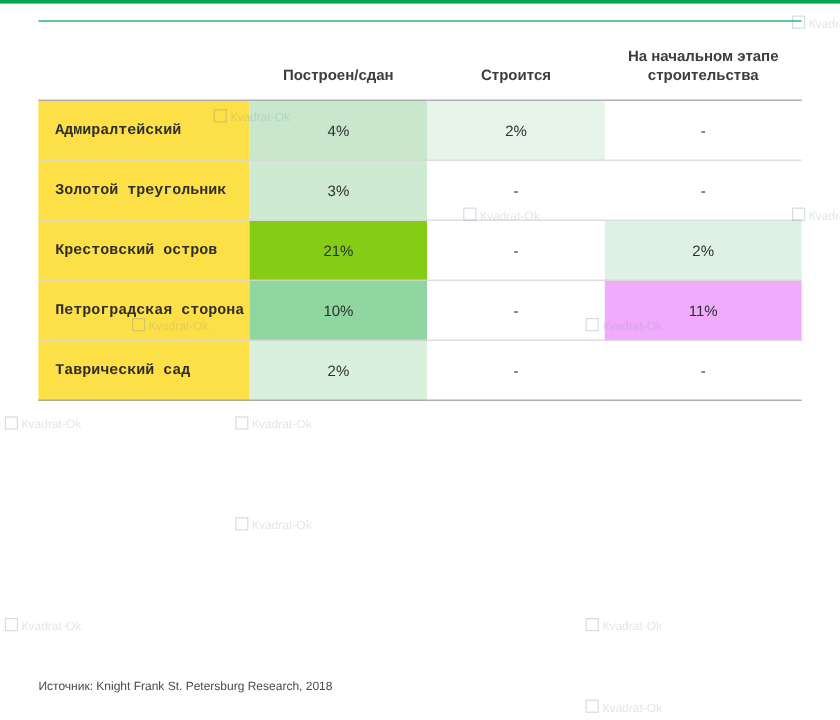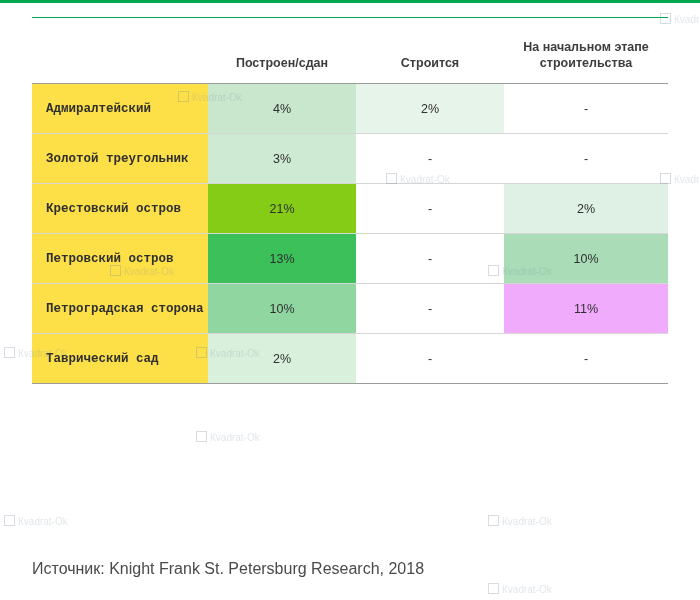"Петровский остров" tr { html: <tr> <td>Петровский остров</td> <td>13%</td> <td>-</td> <td>10%</td> </tr> -> none }
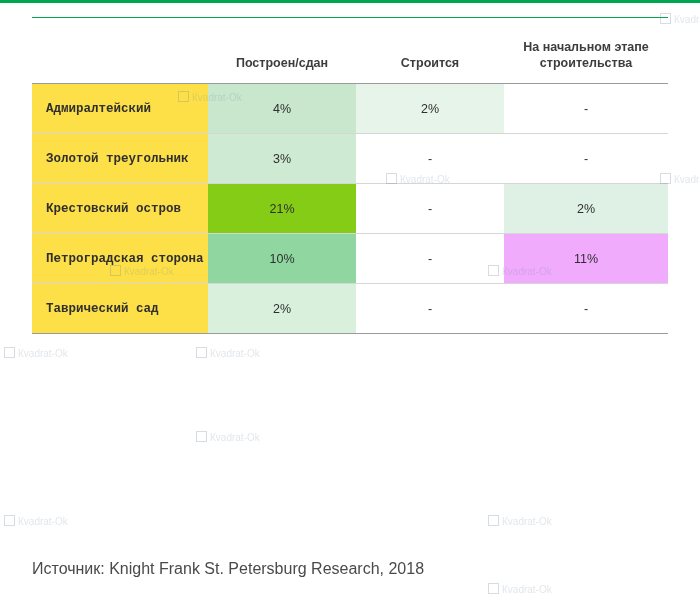"Источник: Knight Frank St. Petersburg" .source { font-size: 16px -> 10px }
